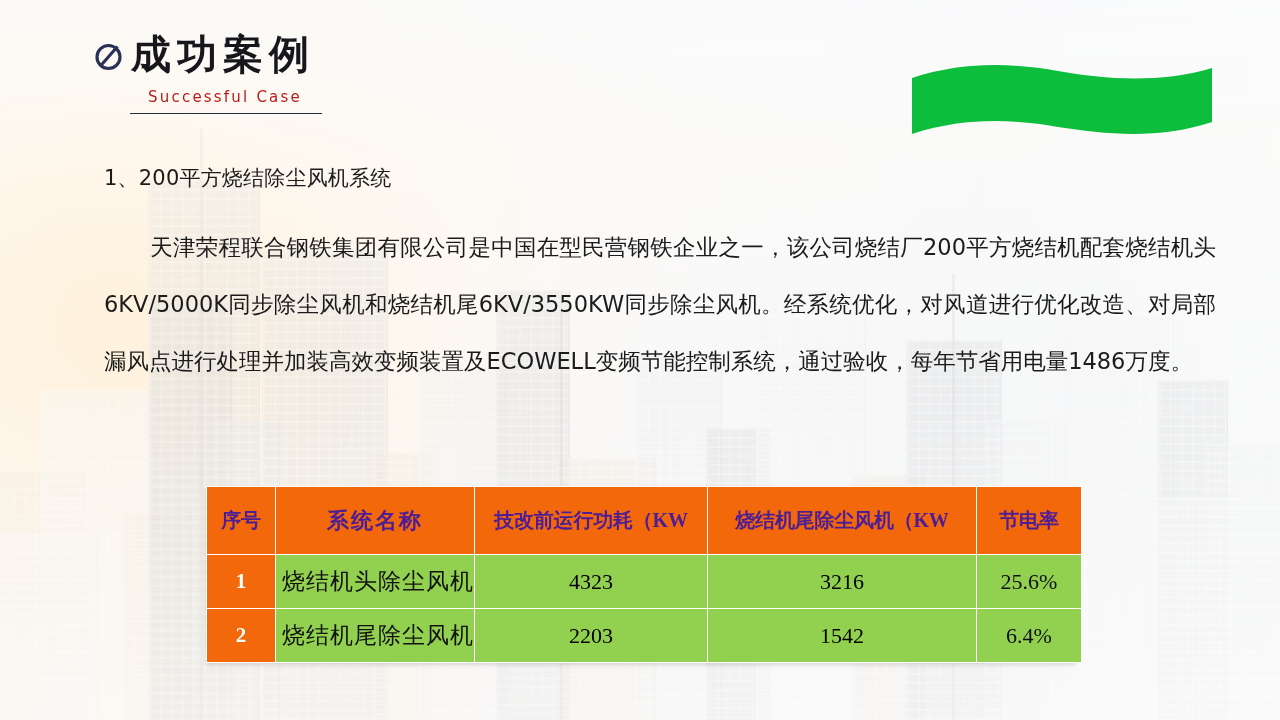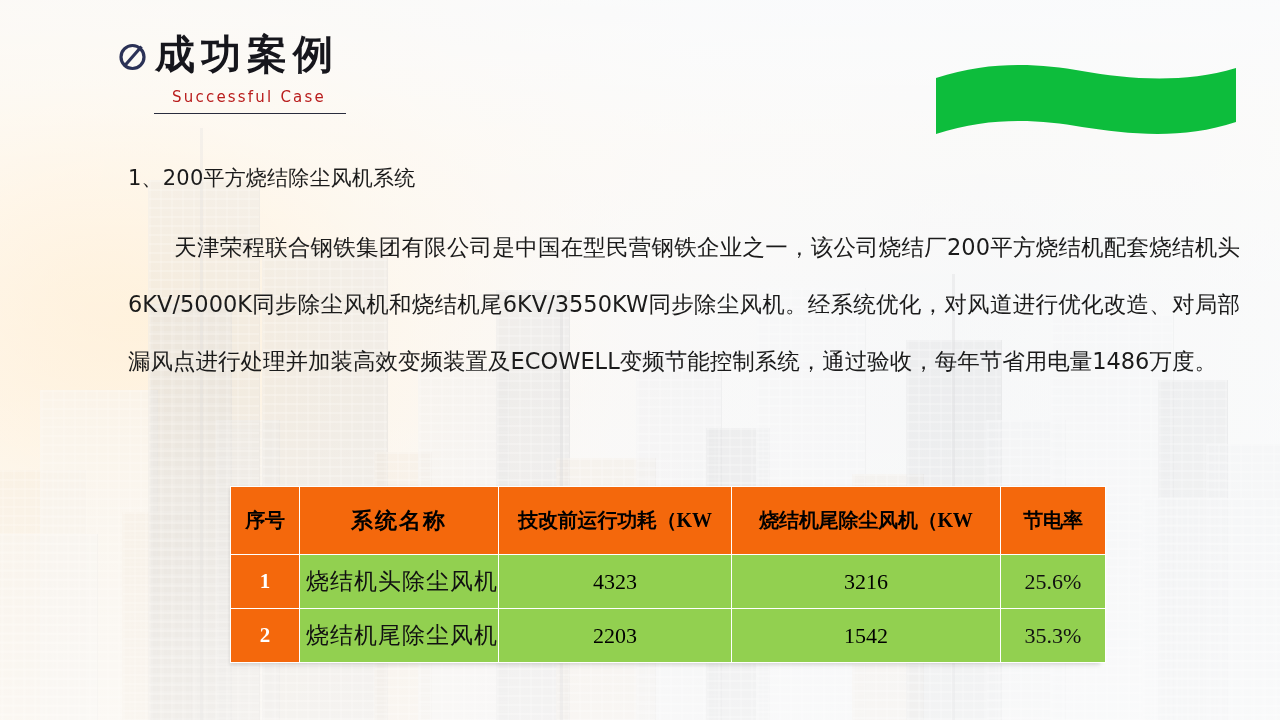"成功案例" .content { margin-left: 24px -> none }
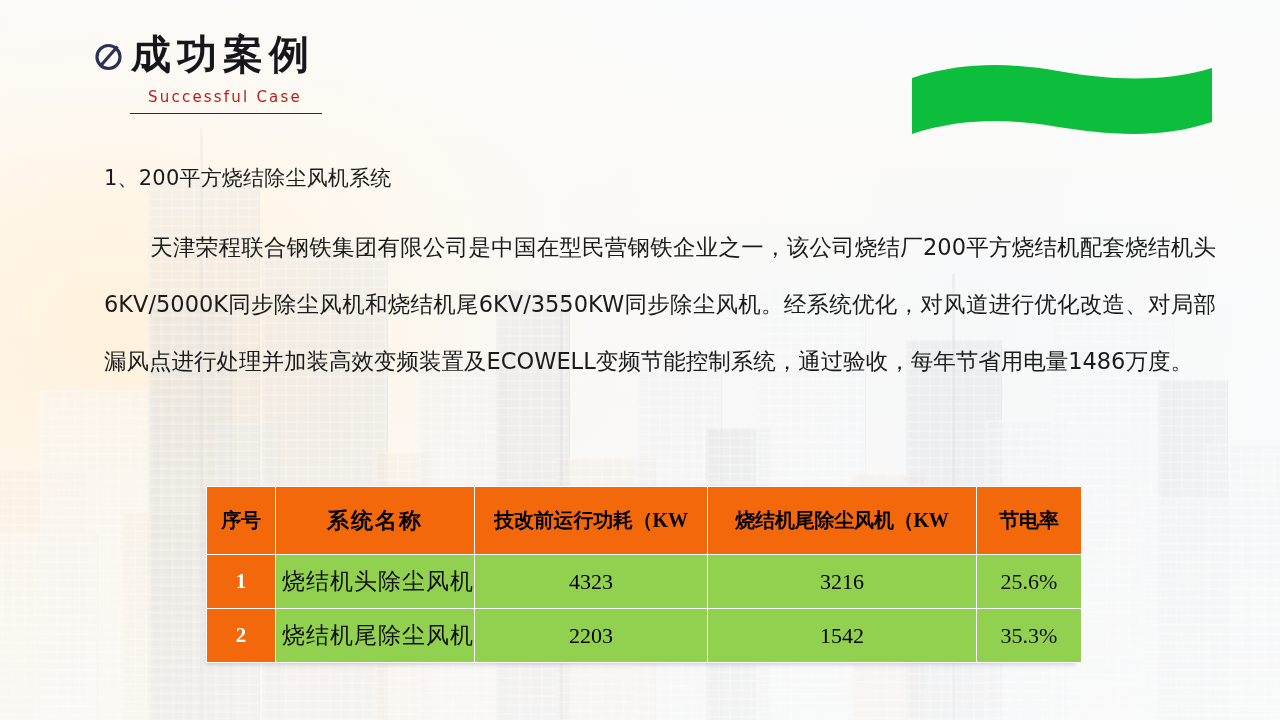"序号" table.data thead th { color: #000000 -> #4c1d95 }
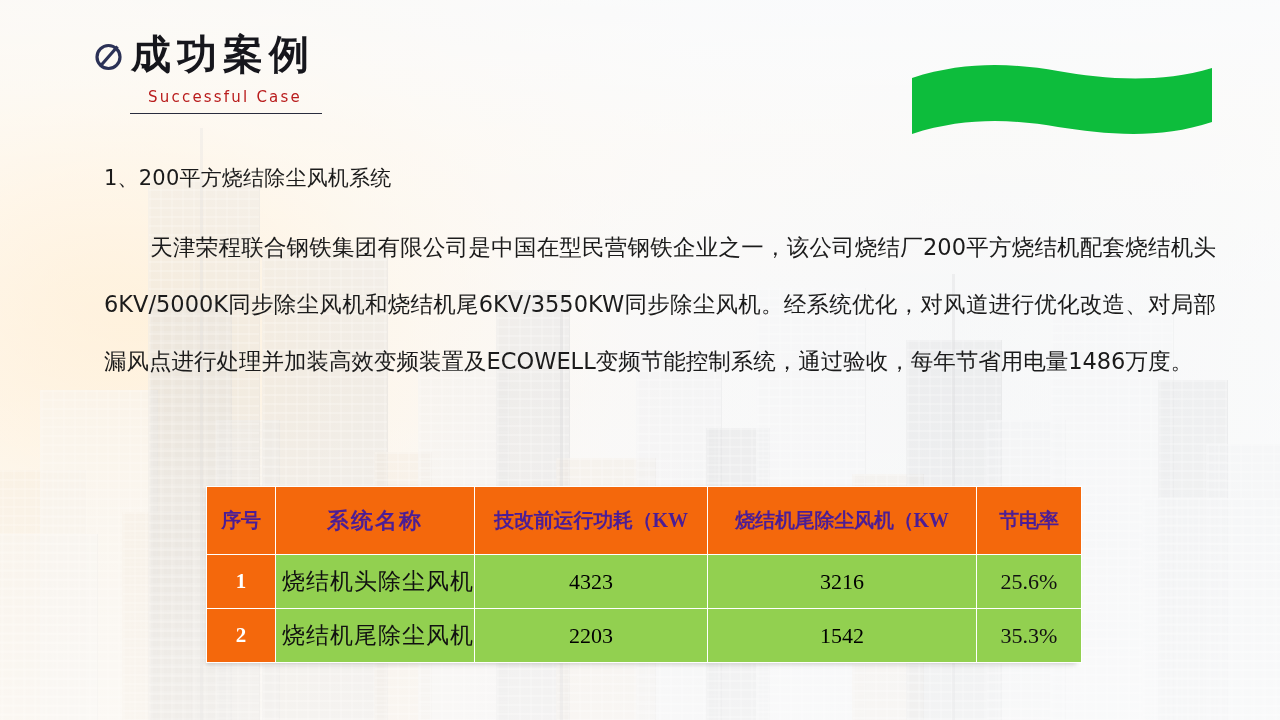"35.3%" td.c-rate { text: 35.3% -> 6.4% }
